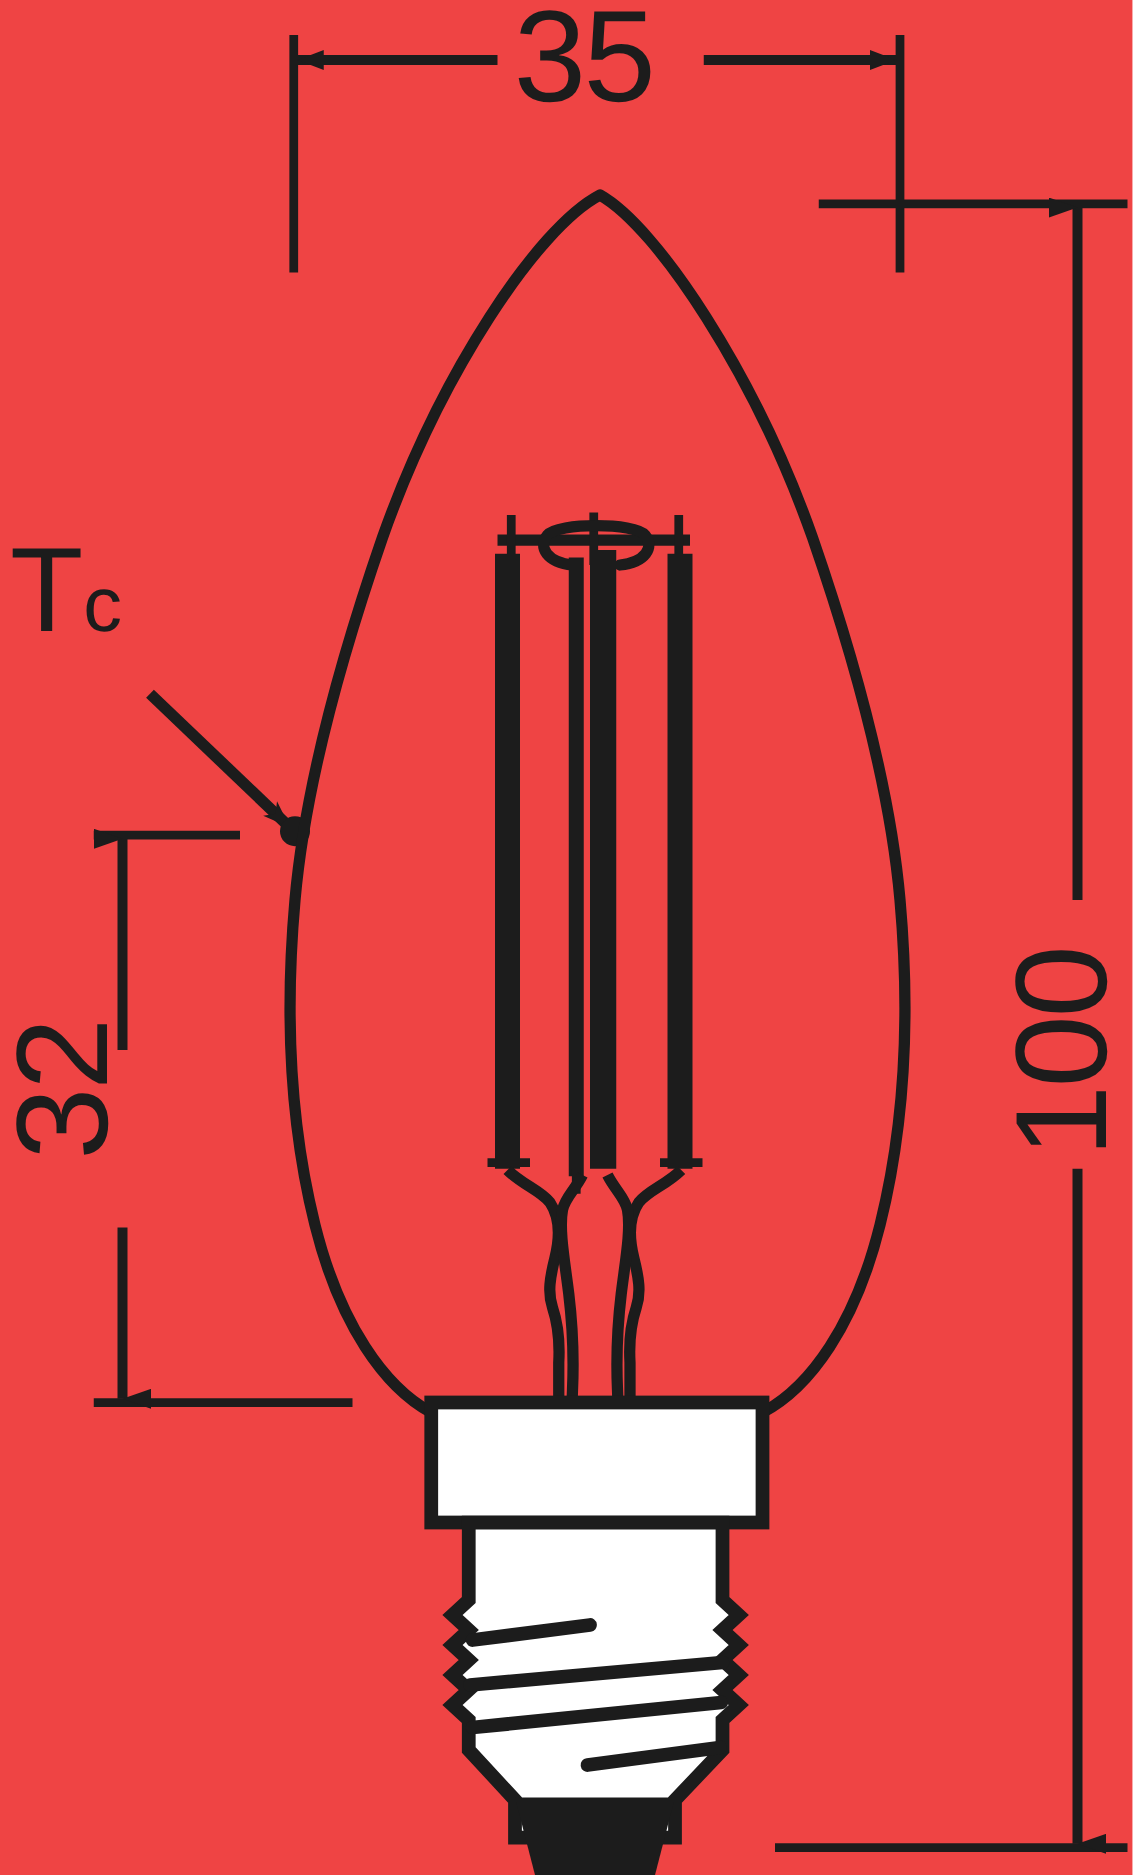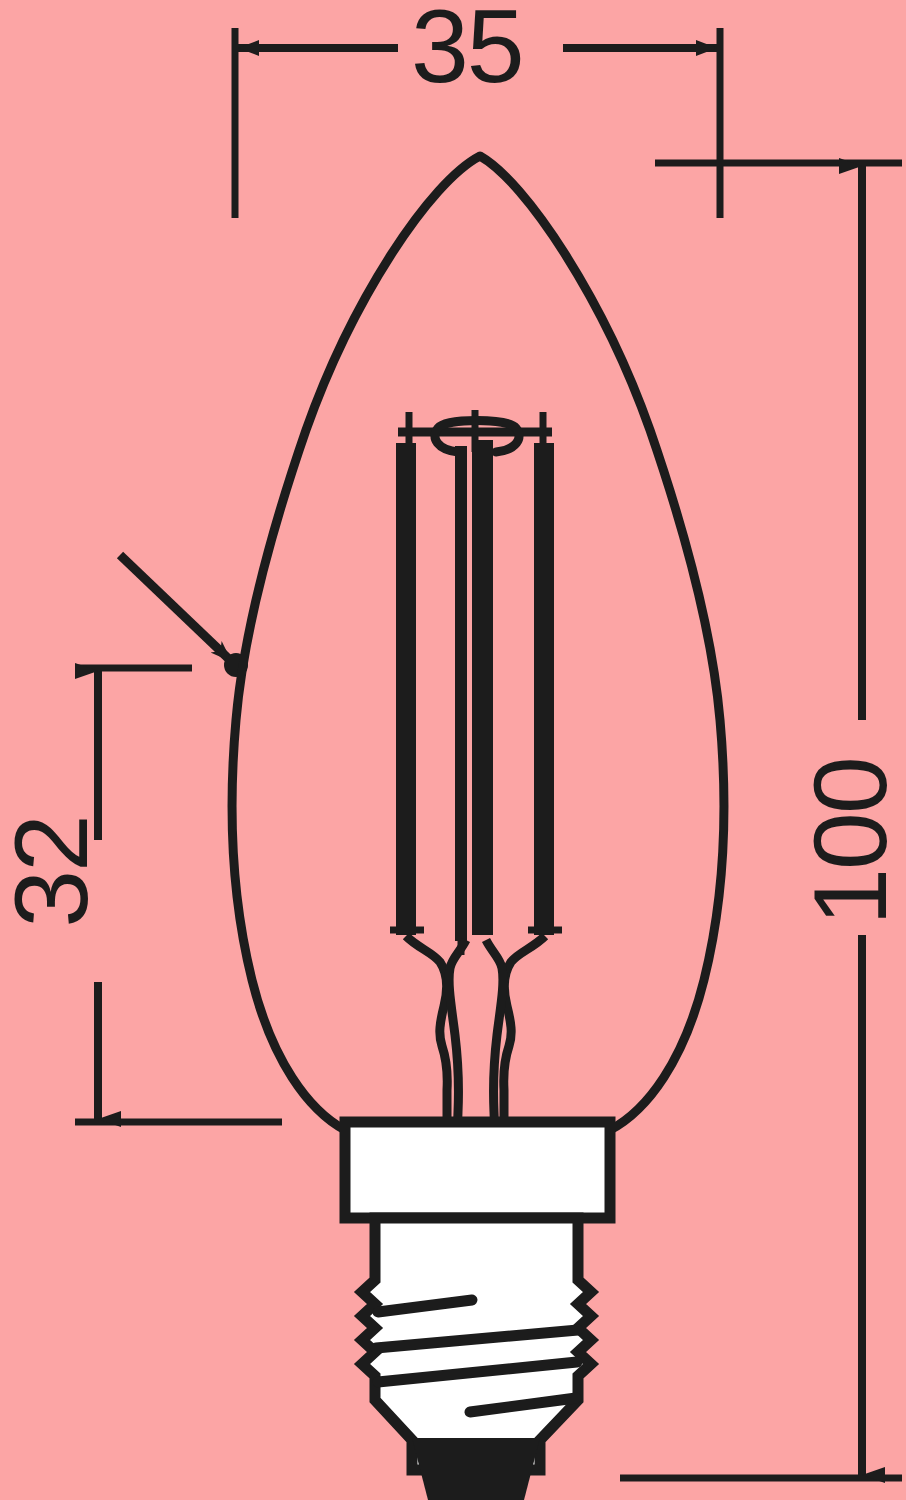"35" #canvas-wrap { background: #fca5a5 -> #ef4444 }
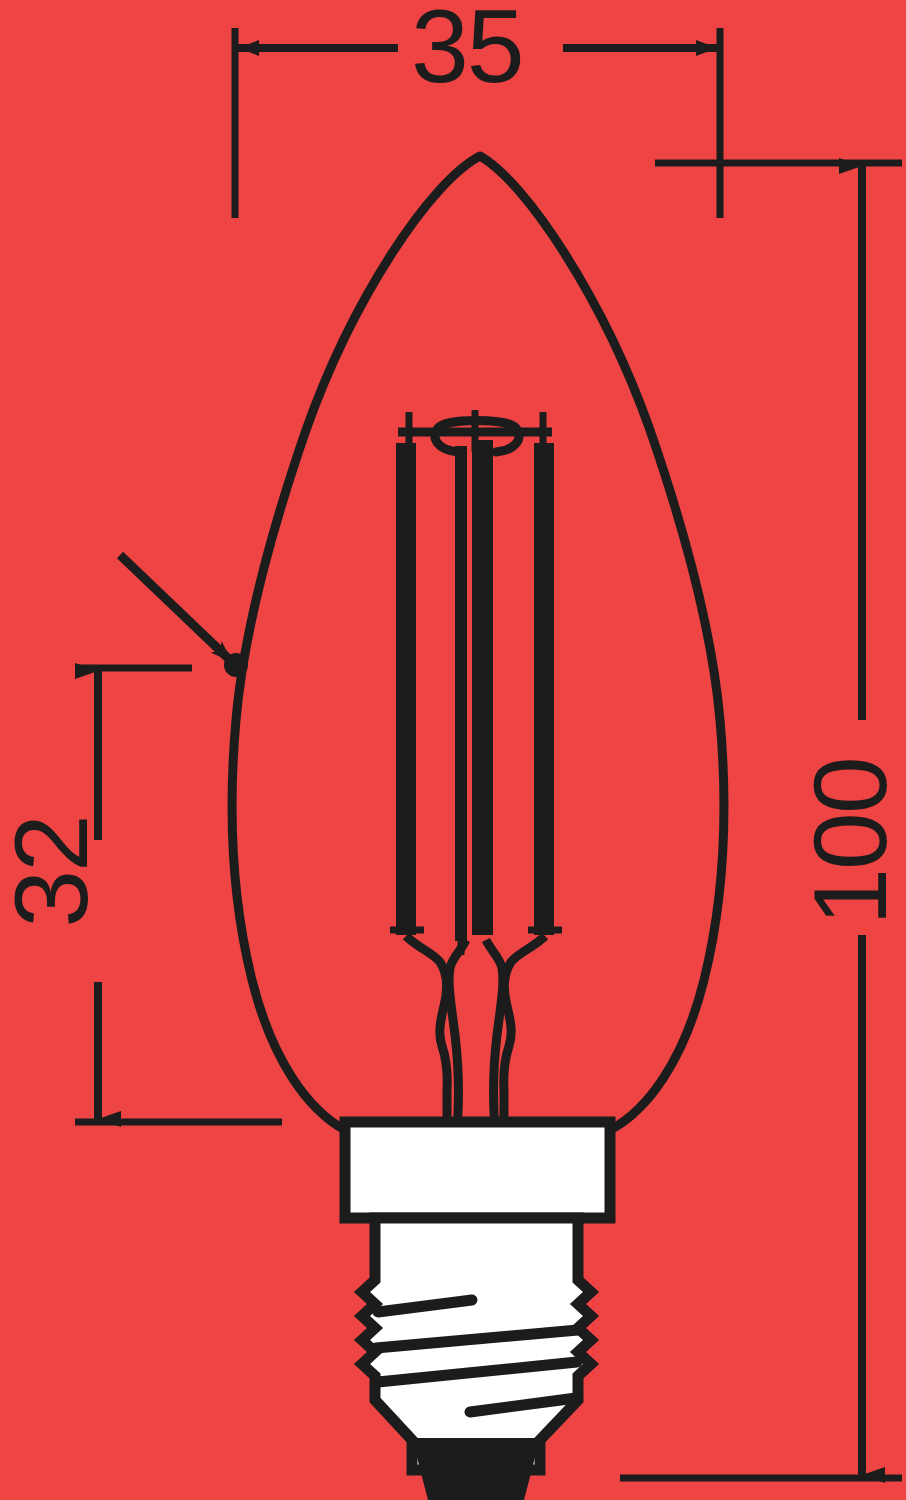"Tc" div.dim-text { html: none -> <div><span>T</span><span>c</span></div> }
